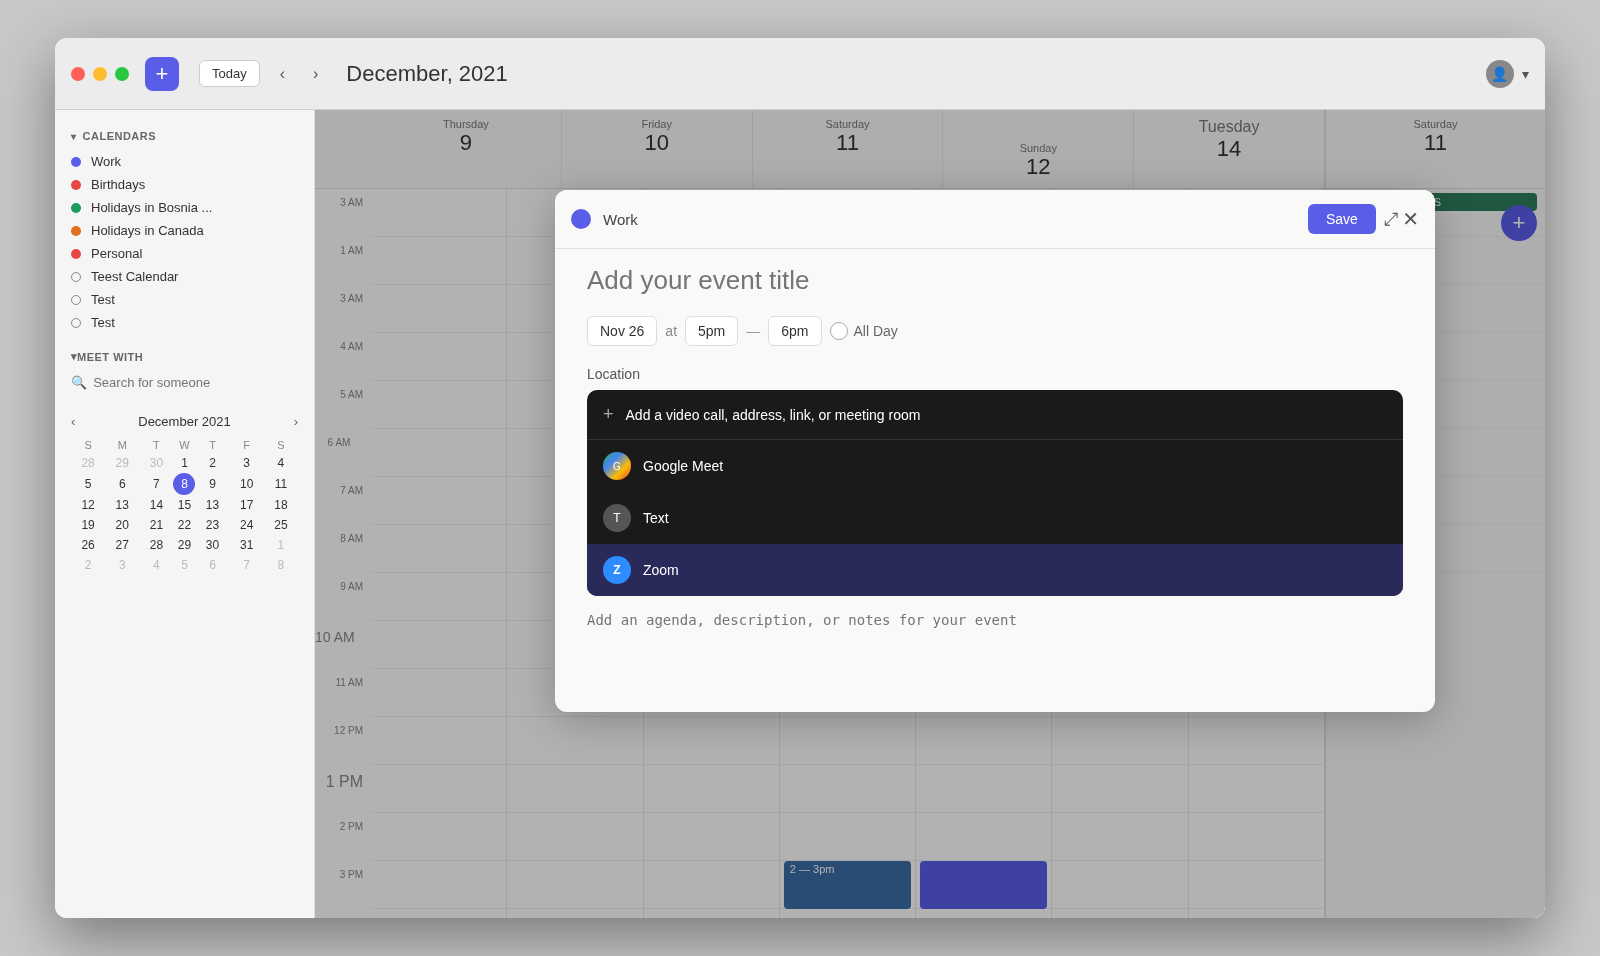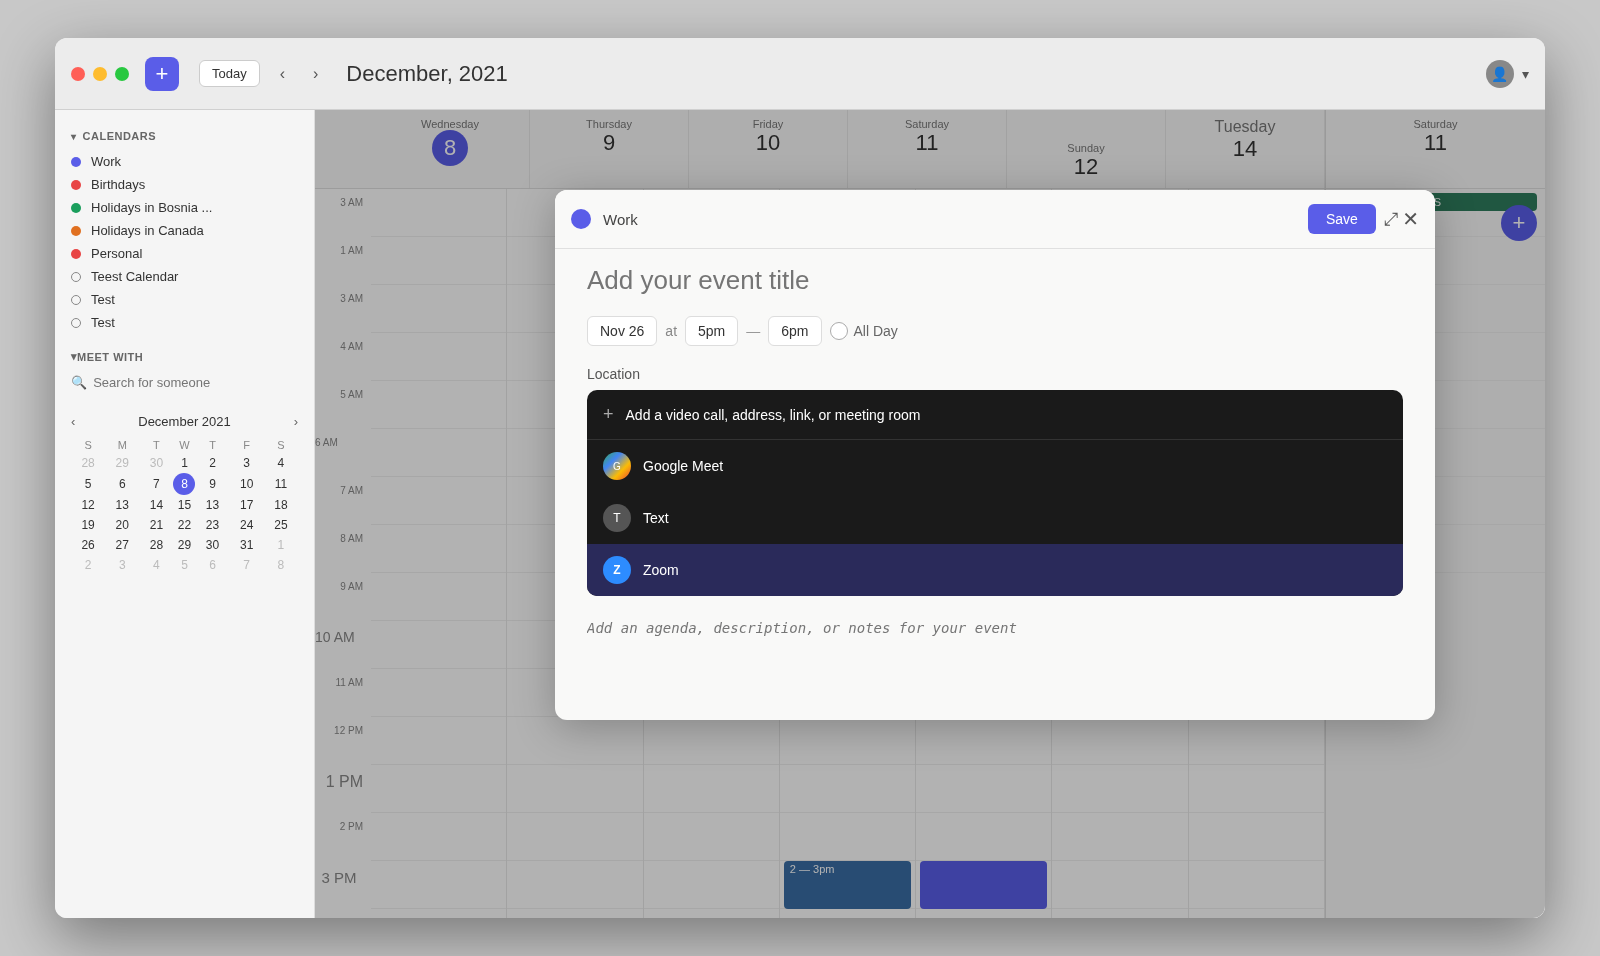"Wednesday" div.cal-day-col { html: <div> <div>Wednesday</div> <div>8</div> </div> -> none }
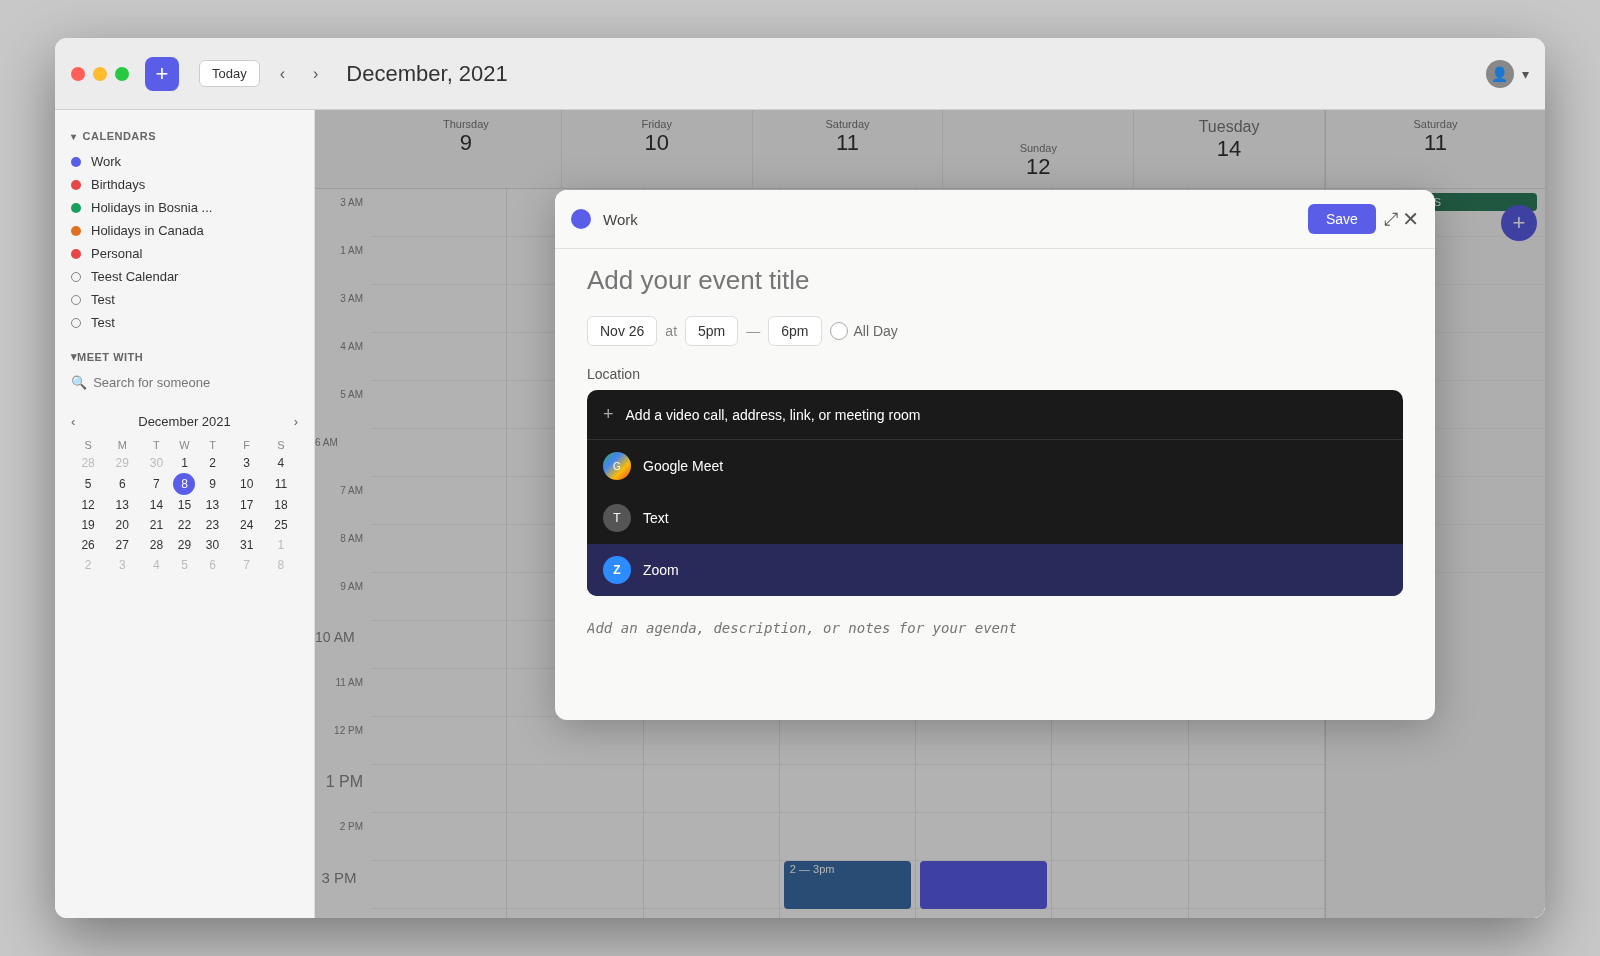"6 AM" div { text-align: left -> center }
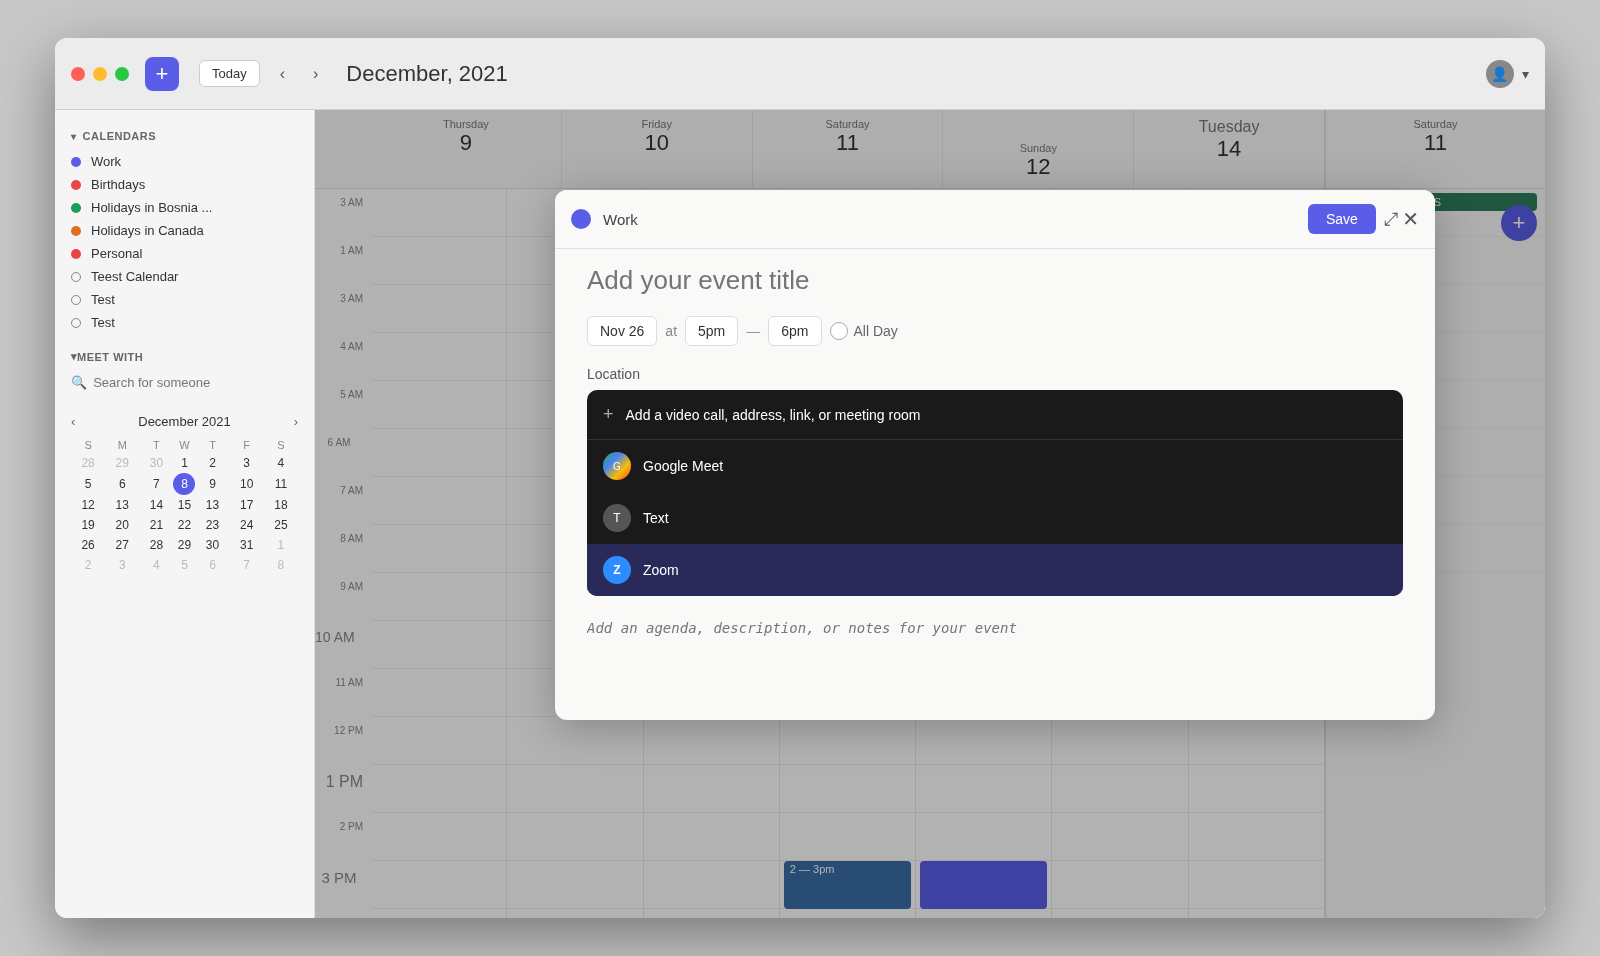"Add an agenda, description, or" .notes-area { font-style: italic -> none; margin-top: 8px -> 0 }
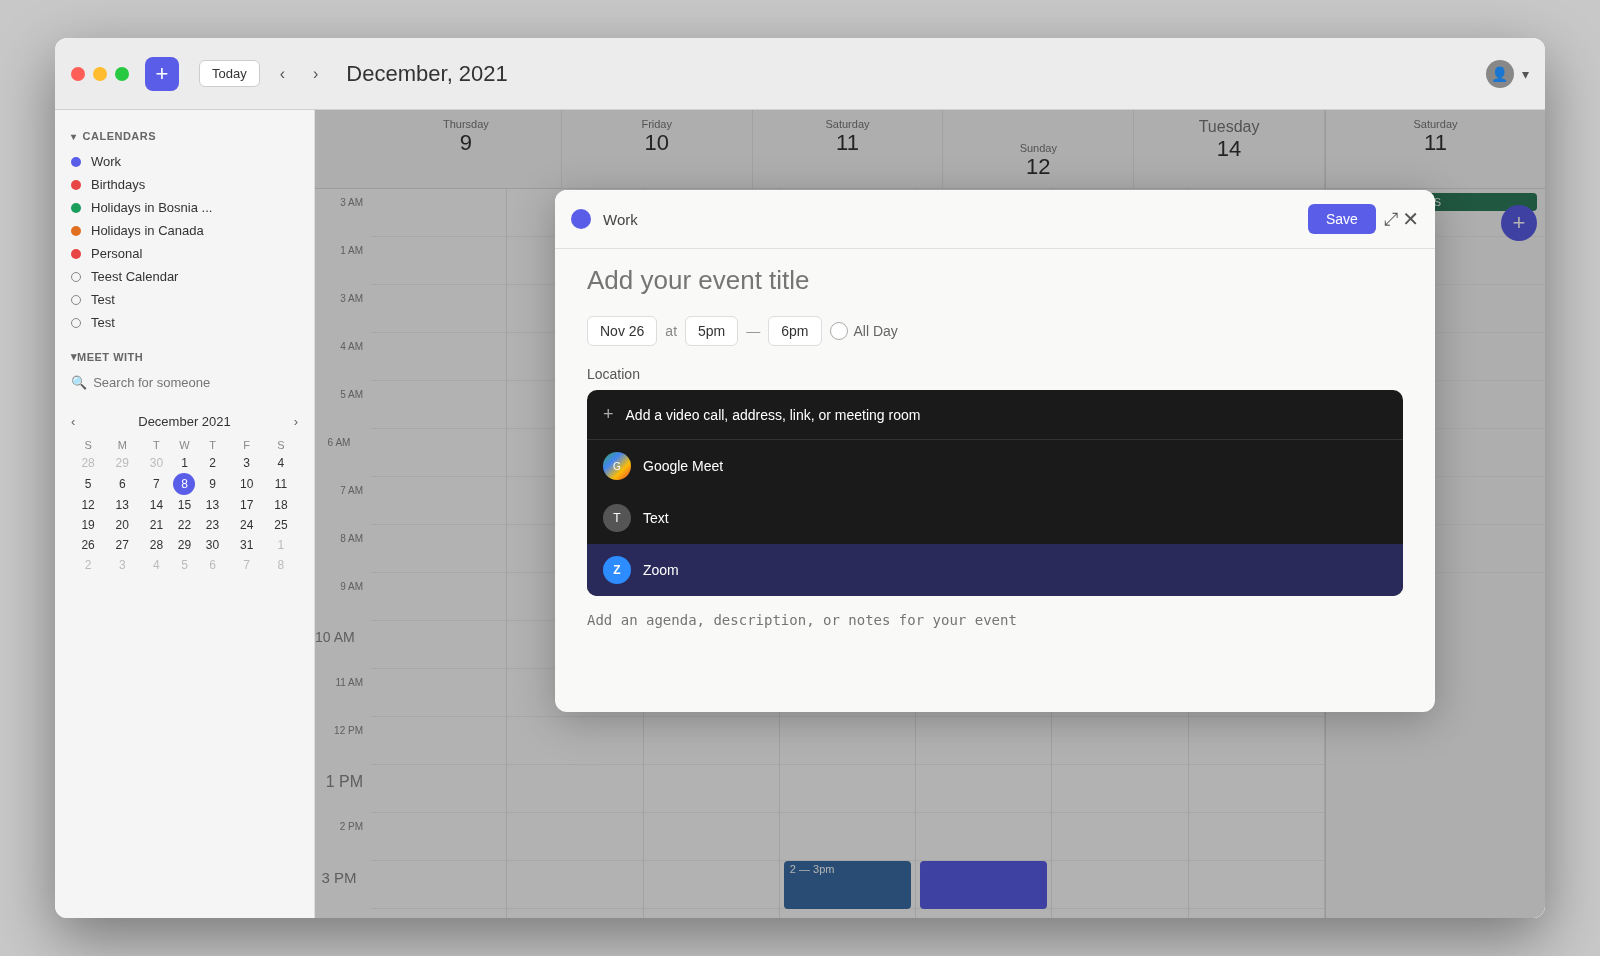"3 PM" div { font-size: 15px -> 10px; text-align: center -> right }
